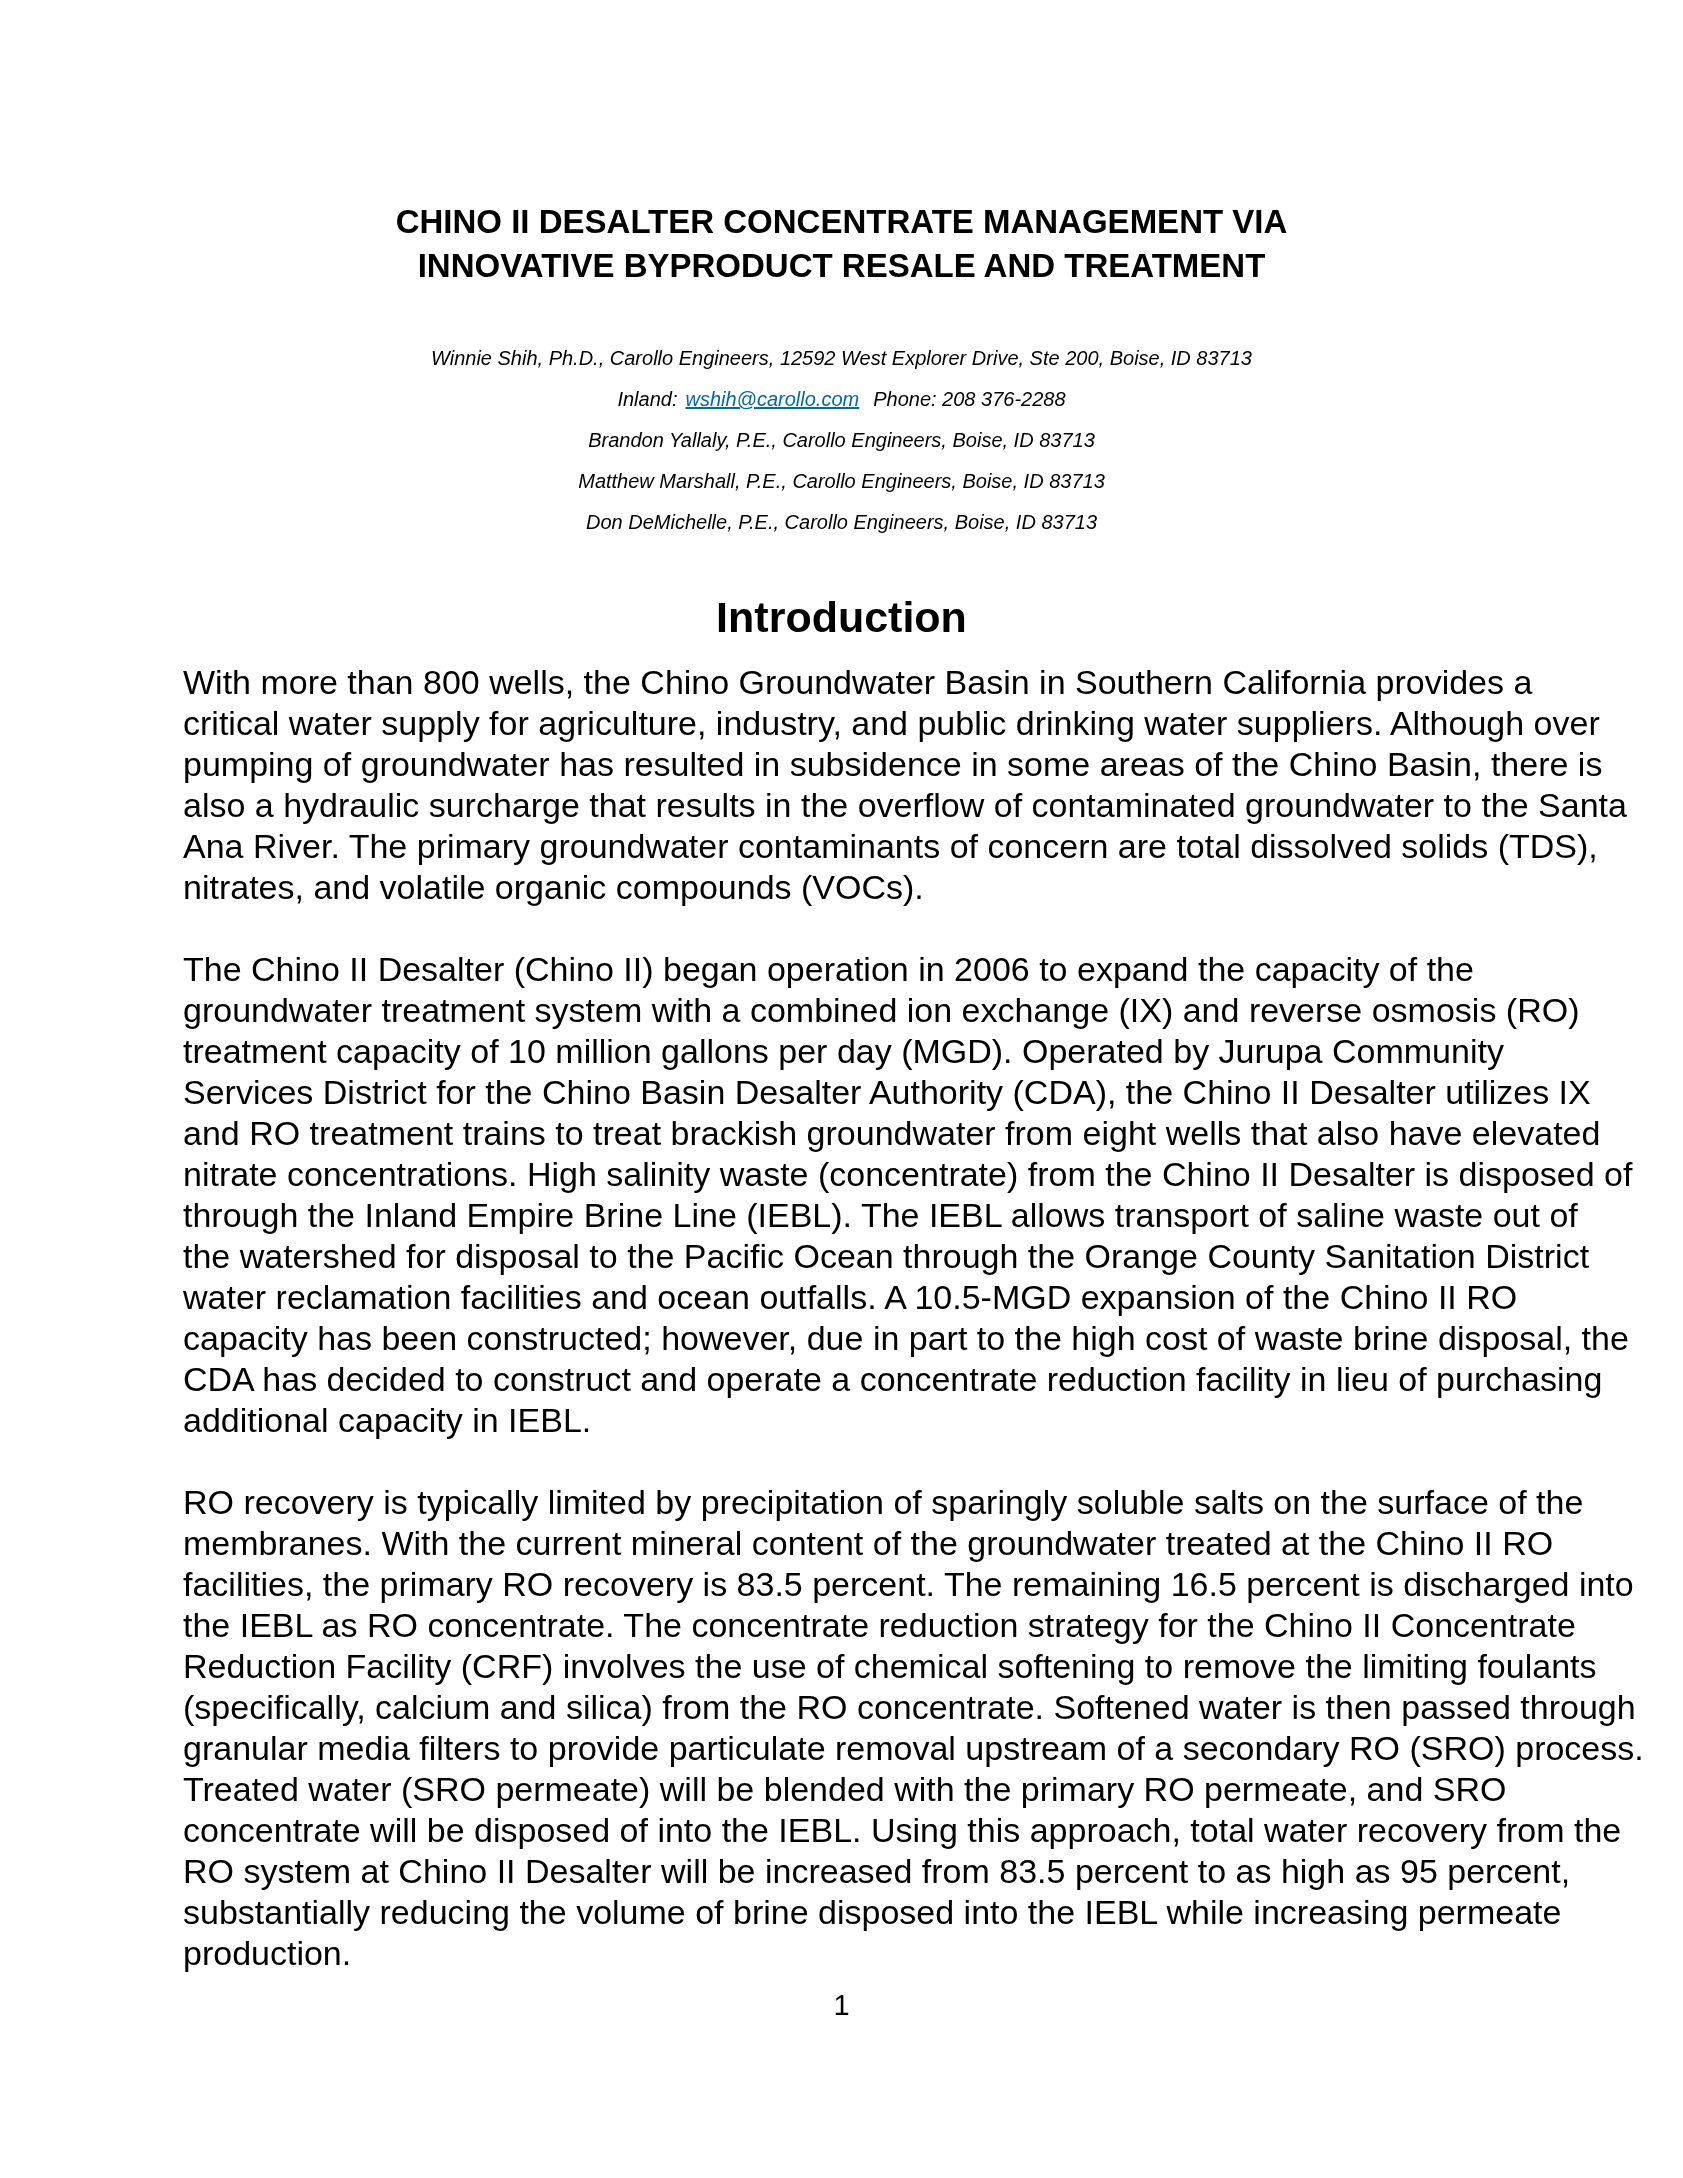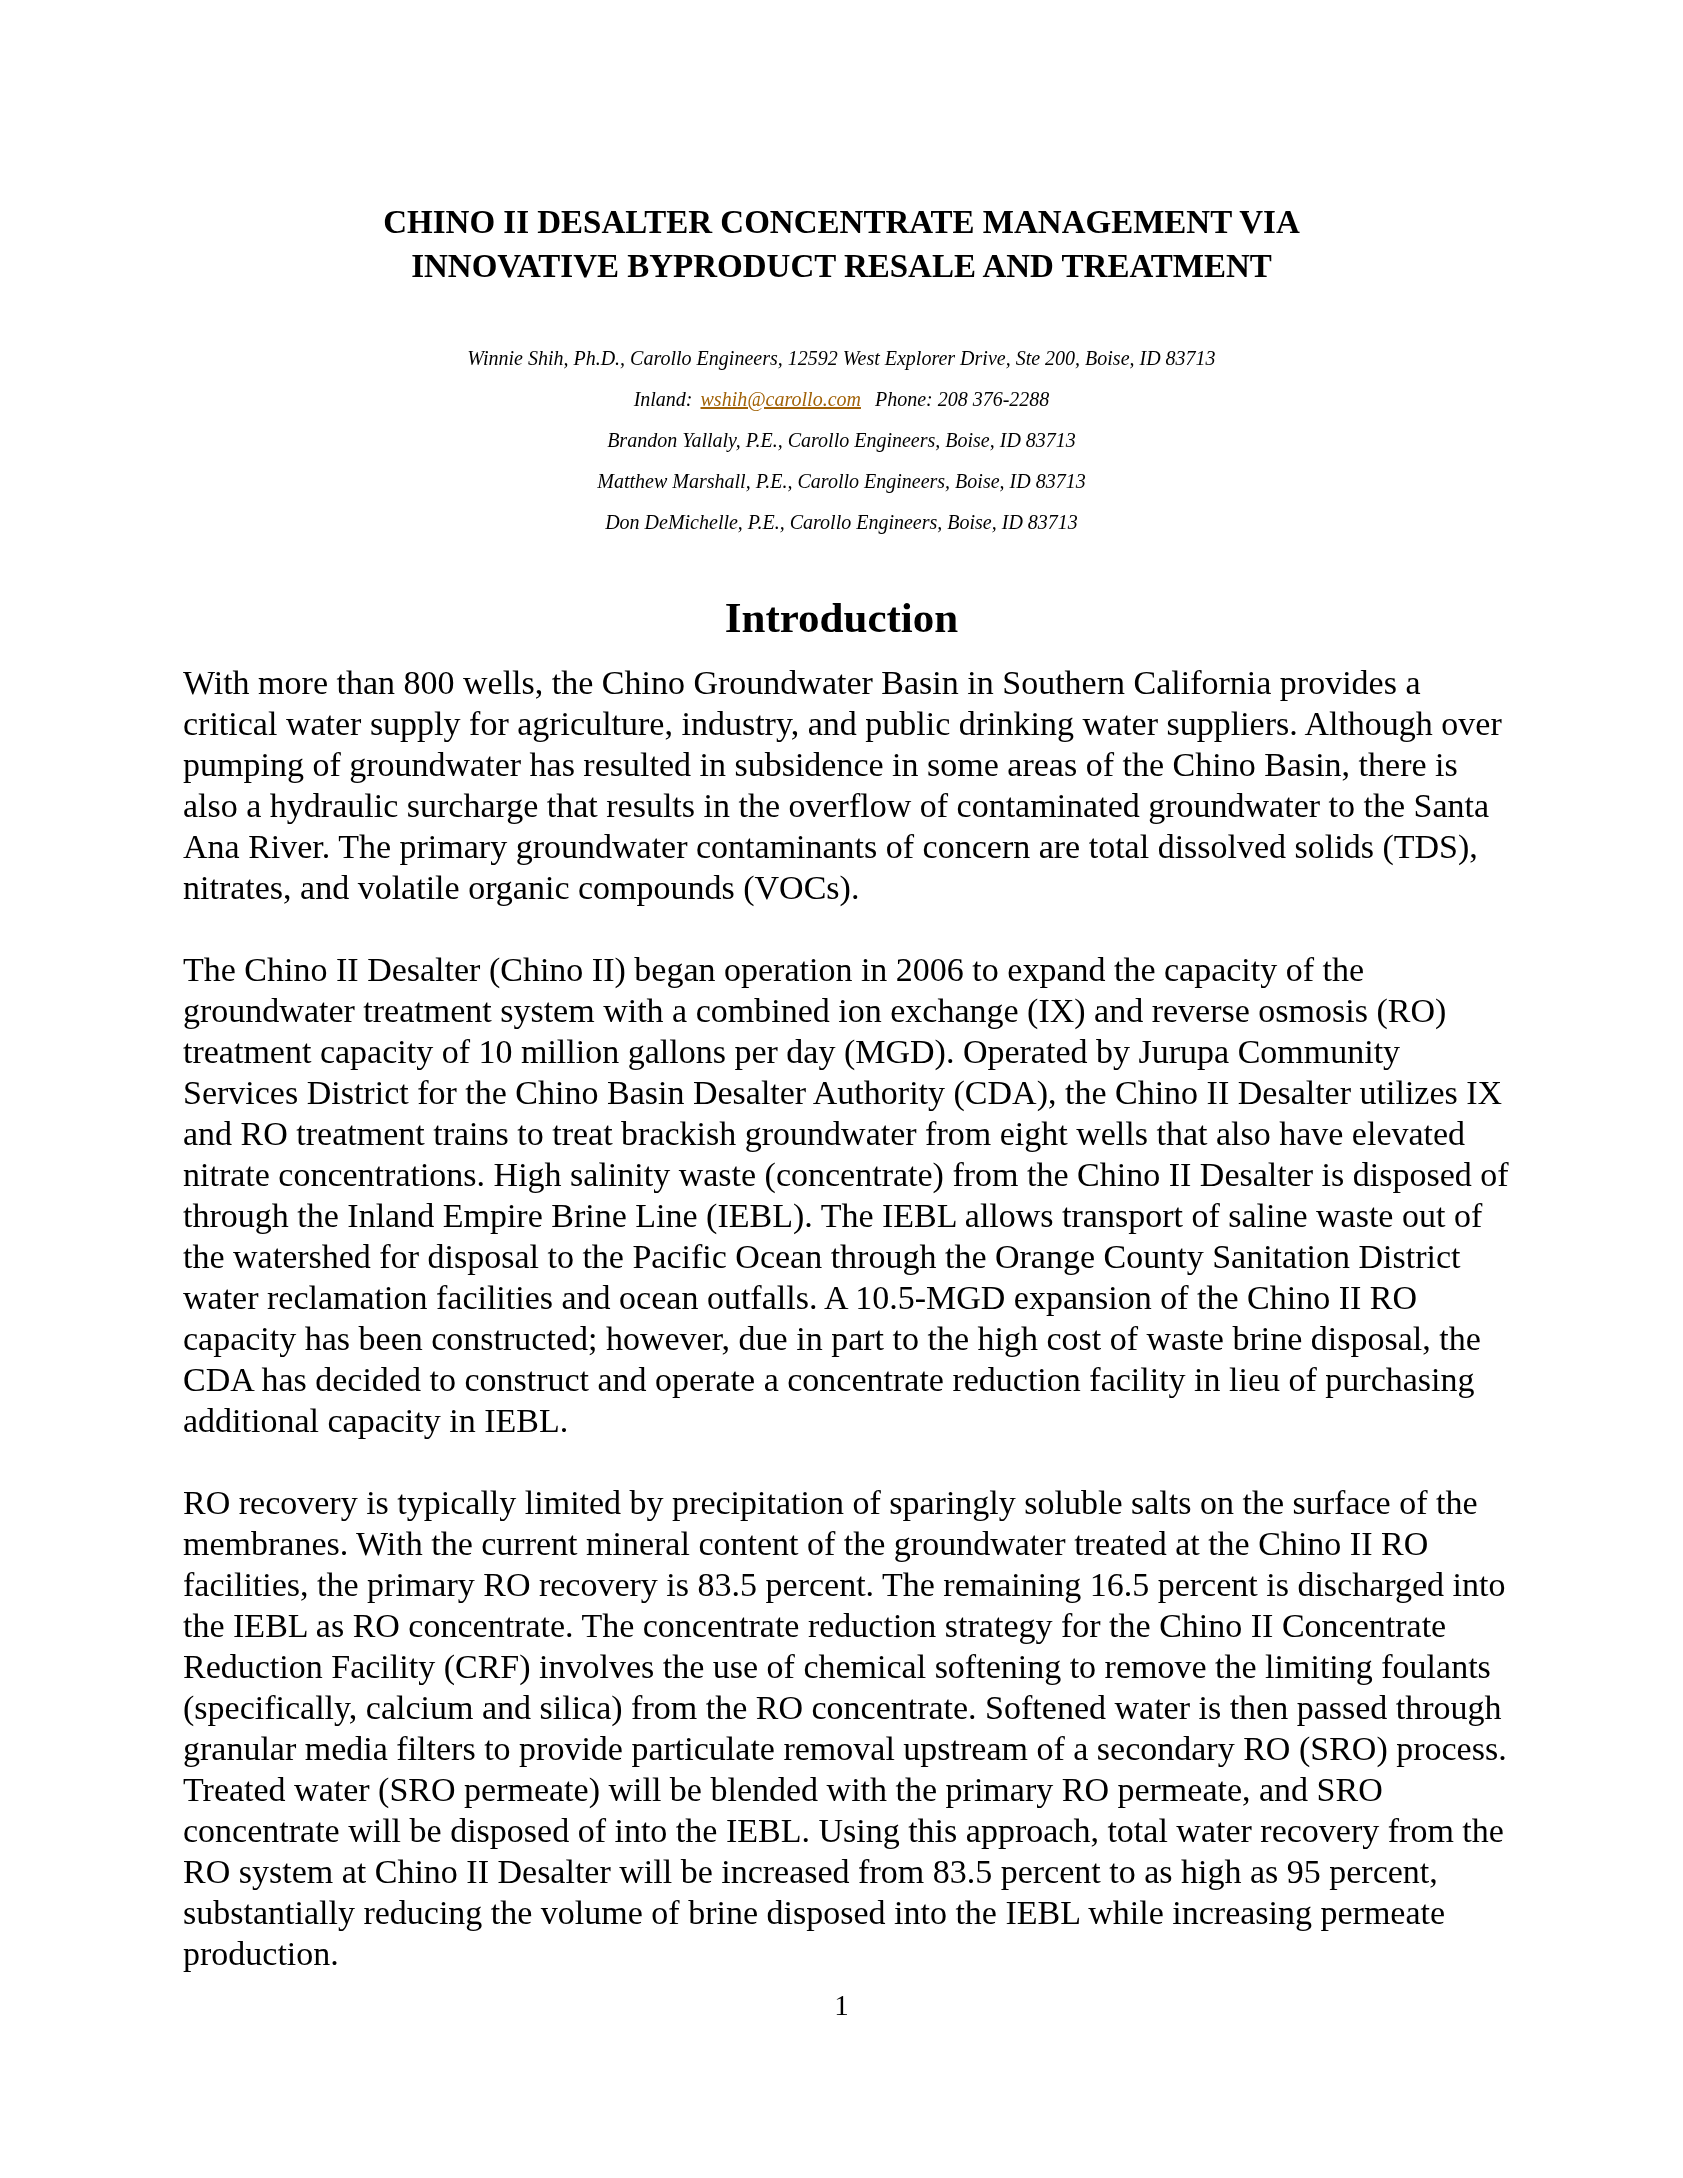"CHINO II DESALTER CONCENTRATE MANAGEMENT" .page { font-family: Liberation Serif, serif -> Liberation Sans, sans-serif }
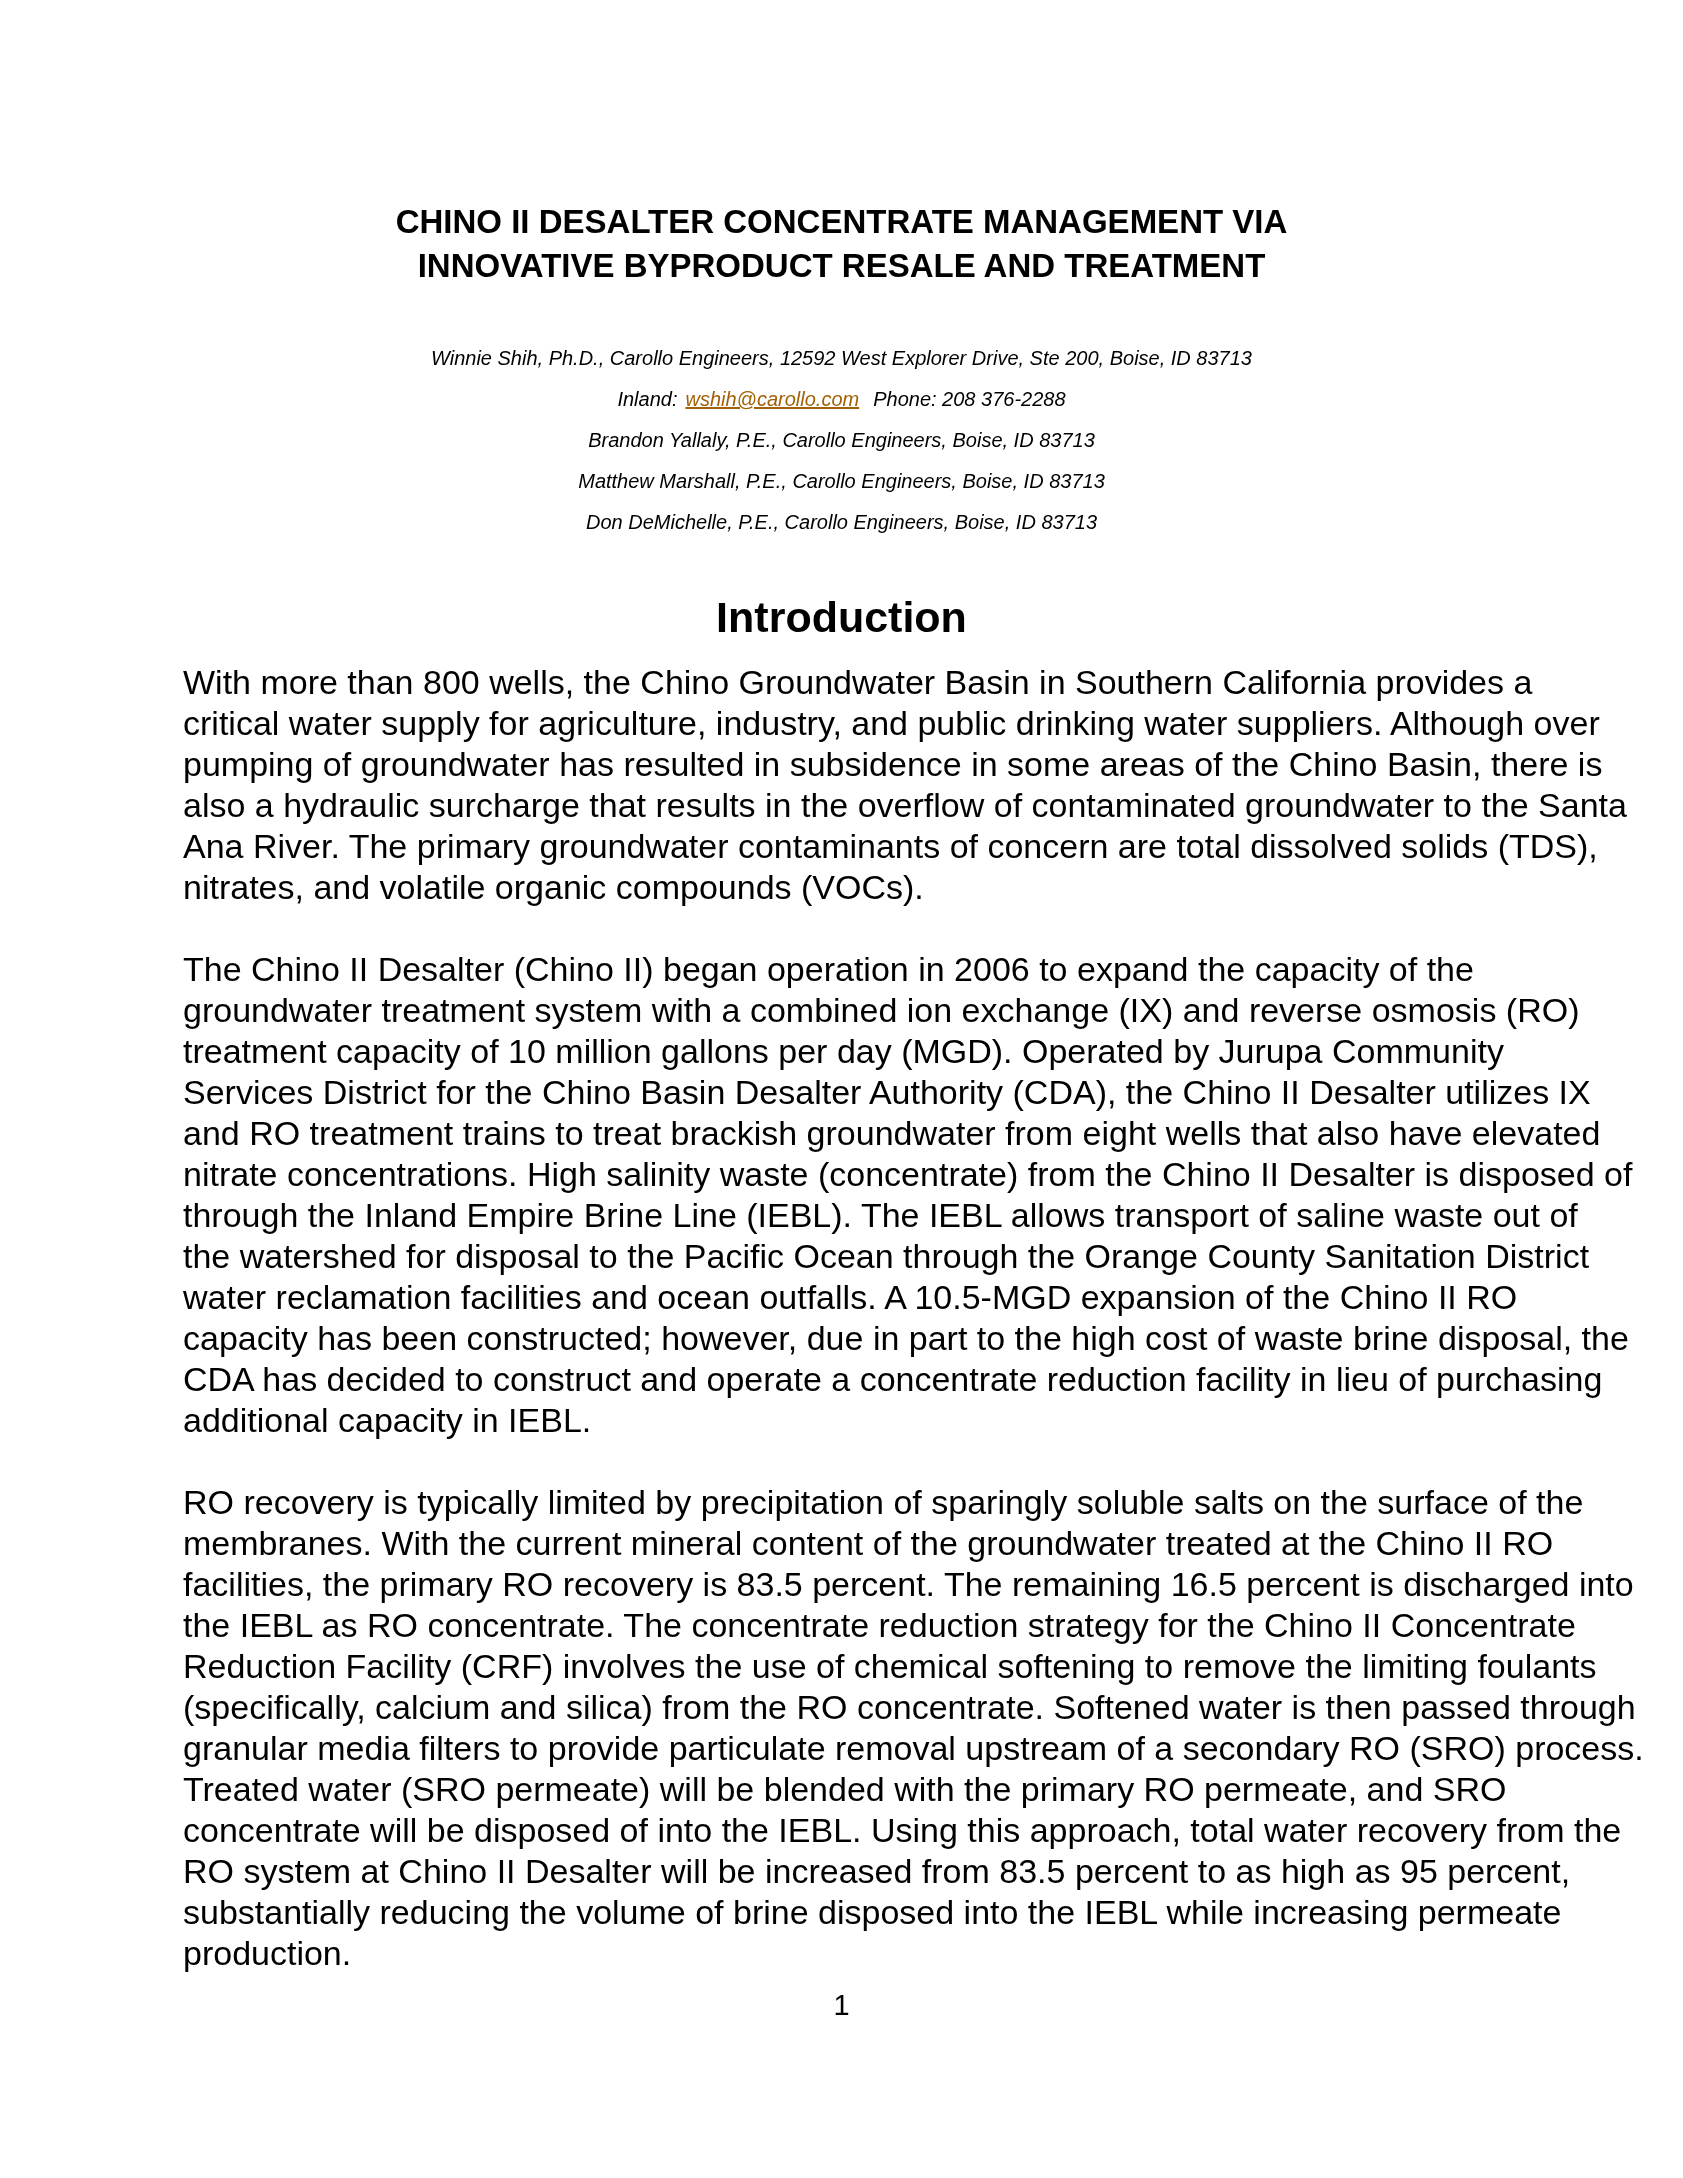"wshih@carollo.com" a.email { color: #a16207 -> #0369a1 }
